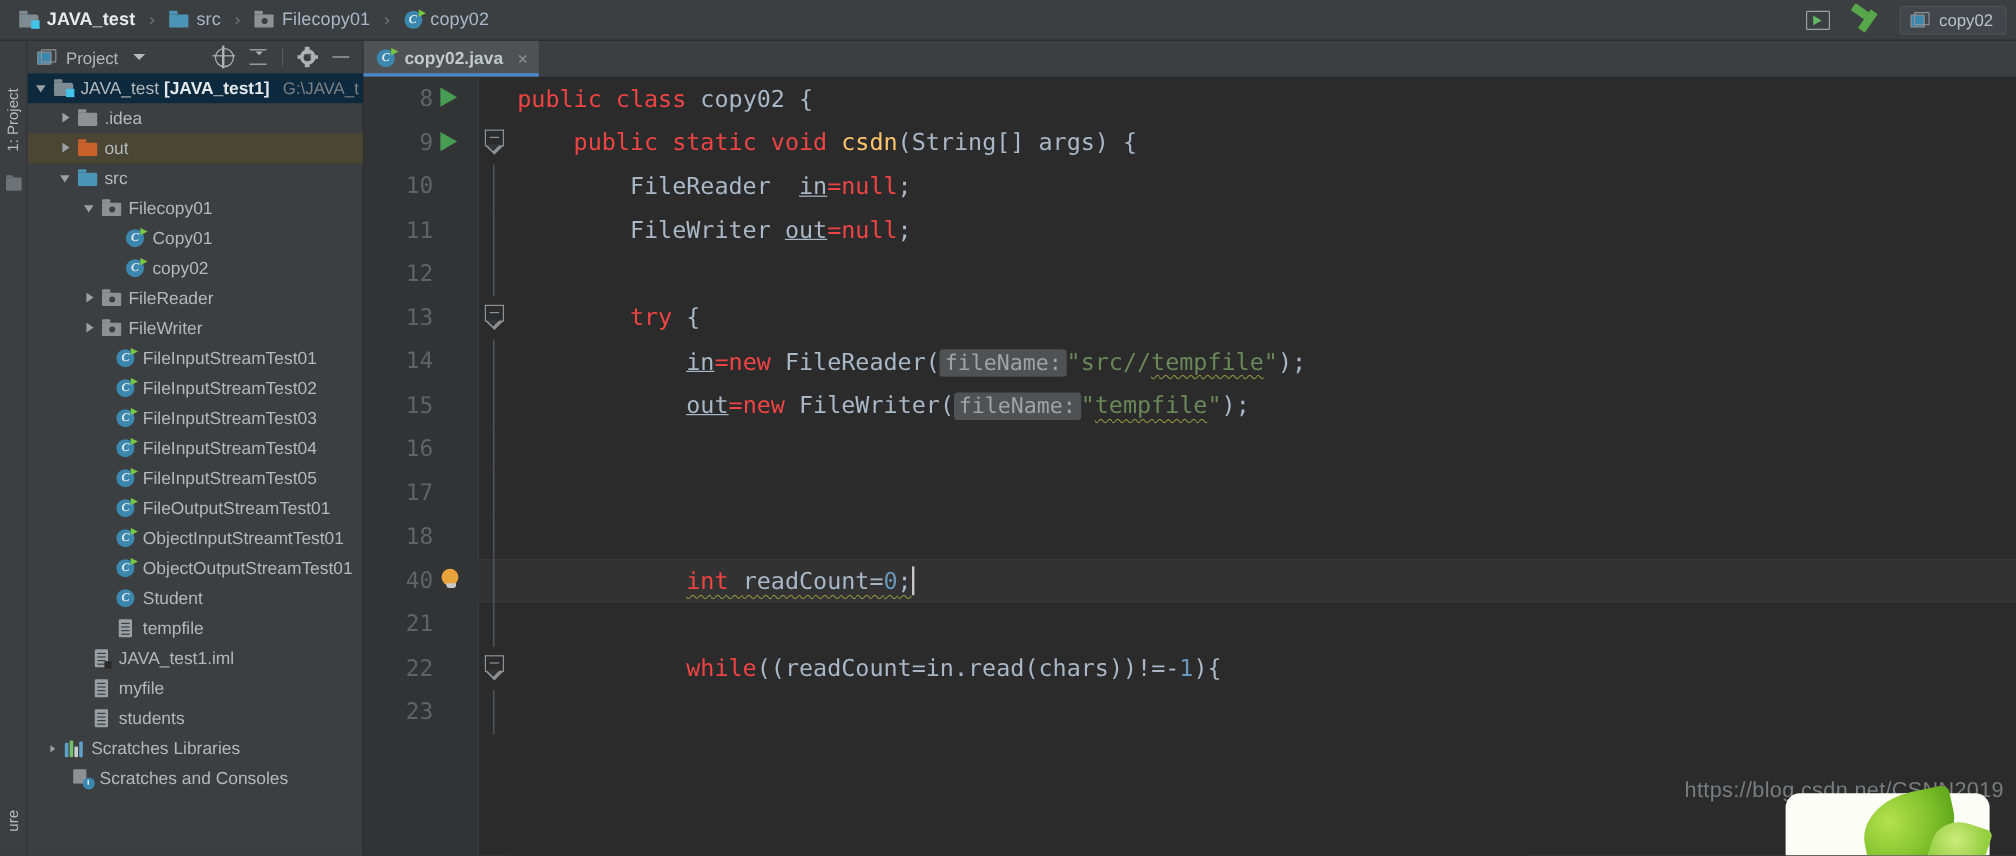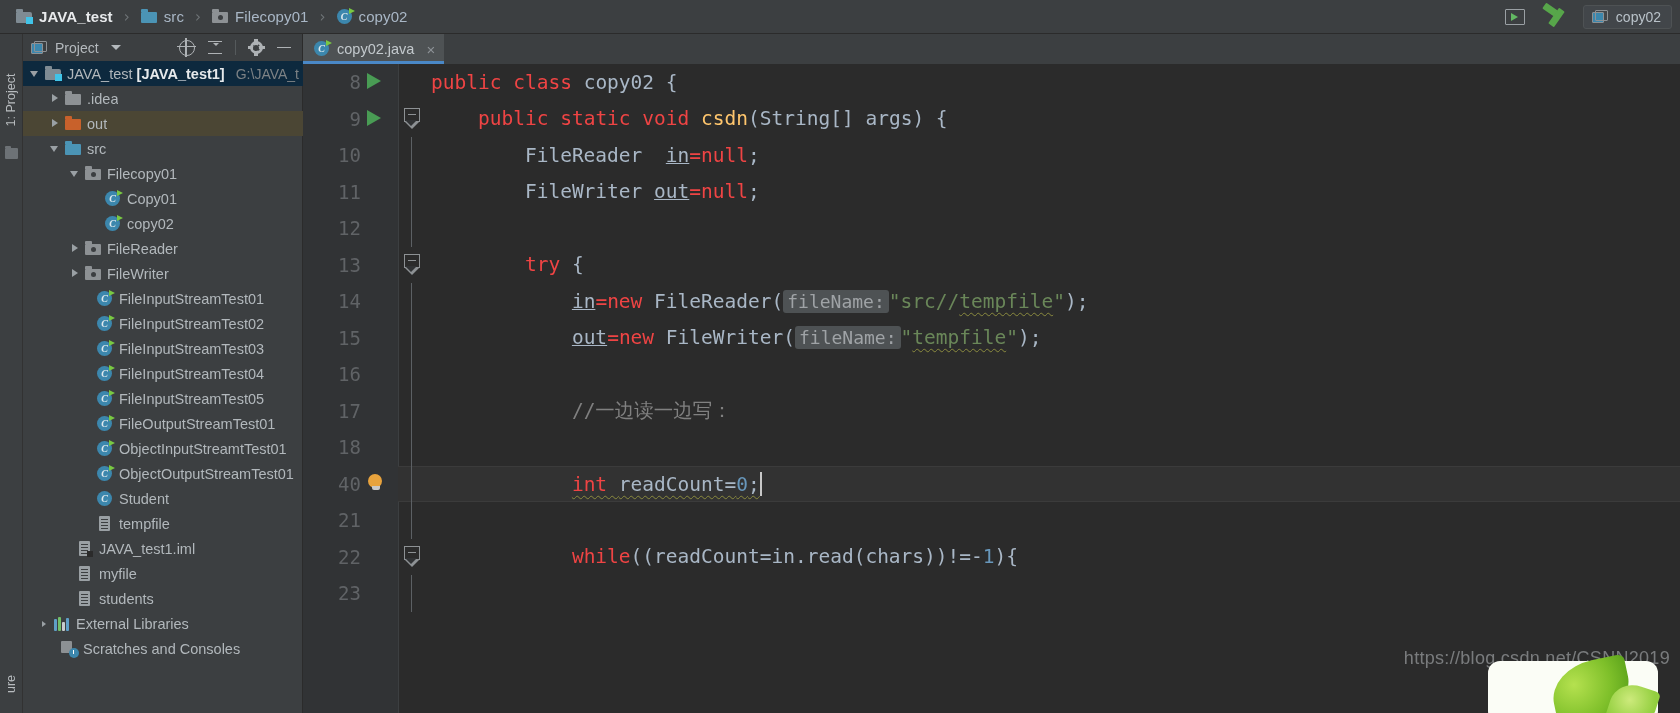"copy02.java" .tab .lbl { font-weight: none -> bold }
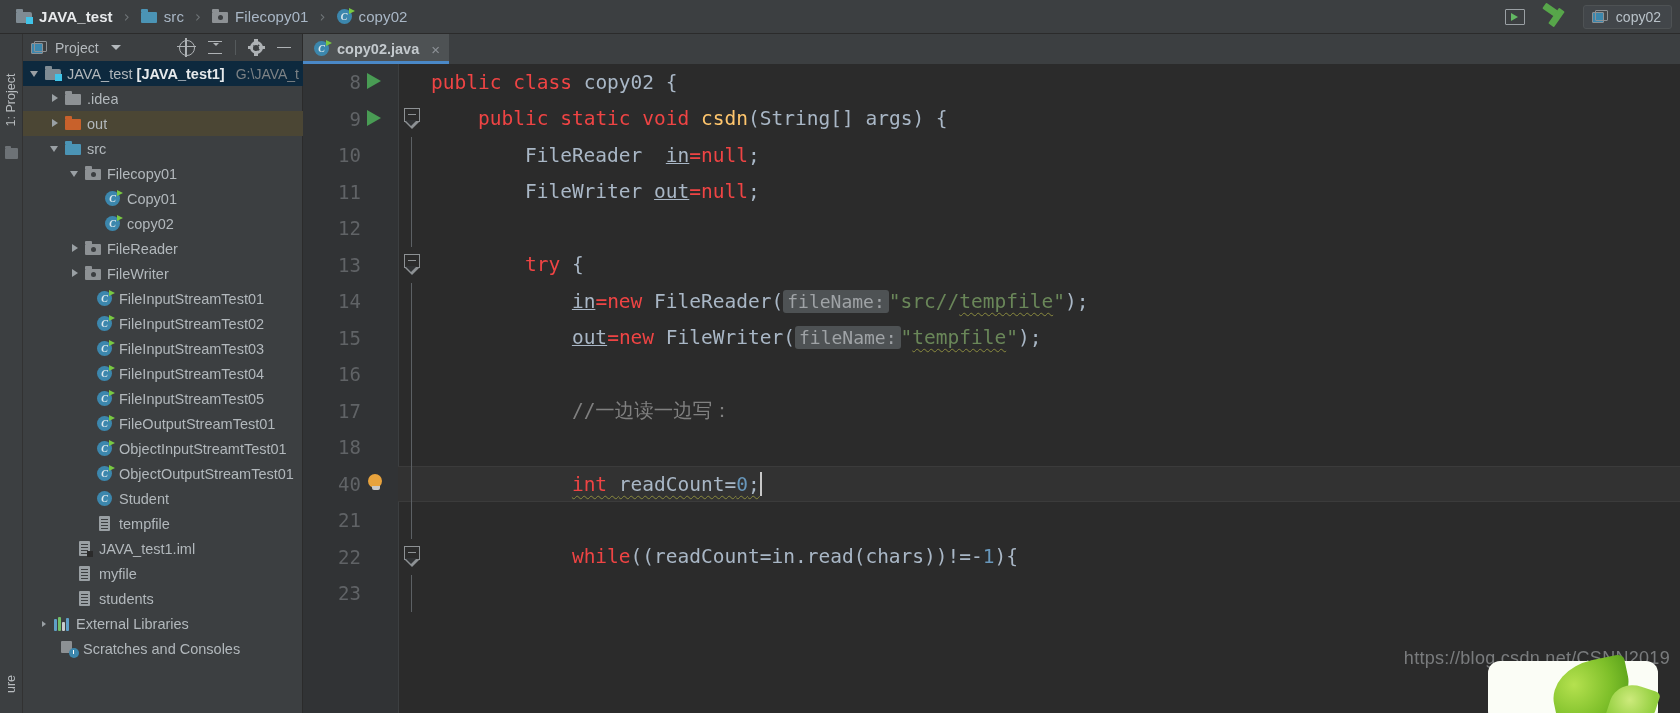"//一边读一边写：" span.code { html: <span><span> </span><span>//一边读一边写：</span></span> -> none }
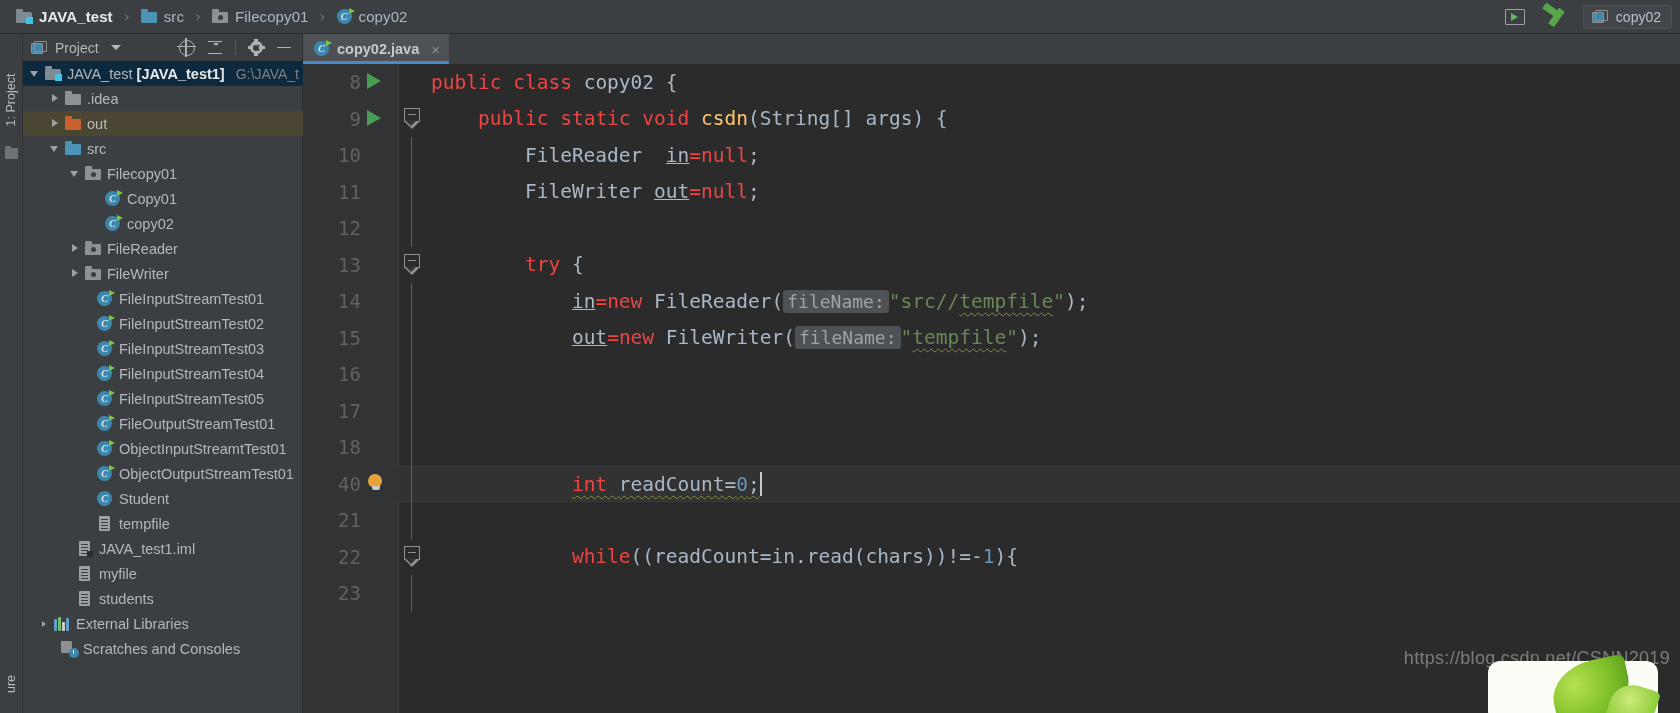"External Libraries" span.txt { text: External -> Scratches }
